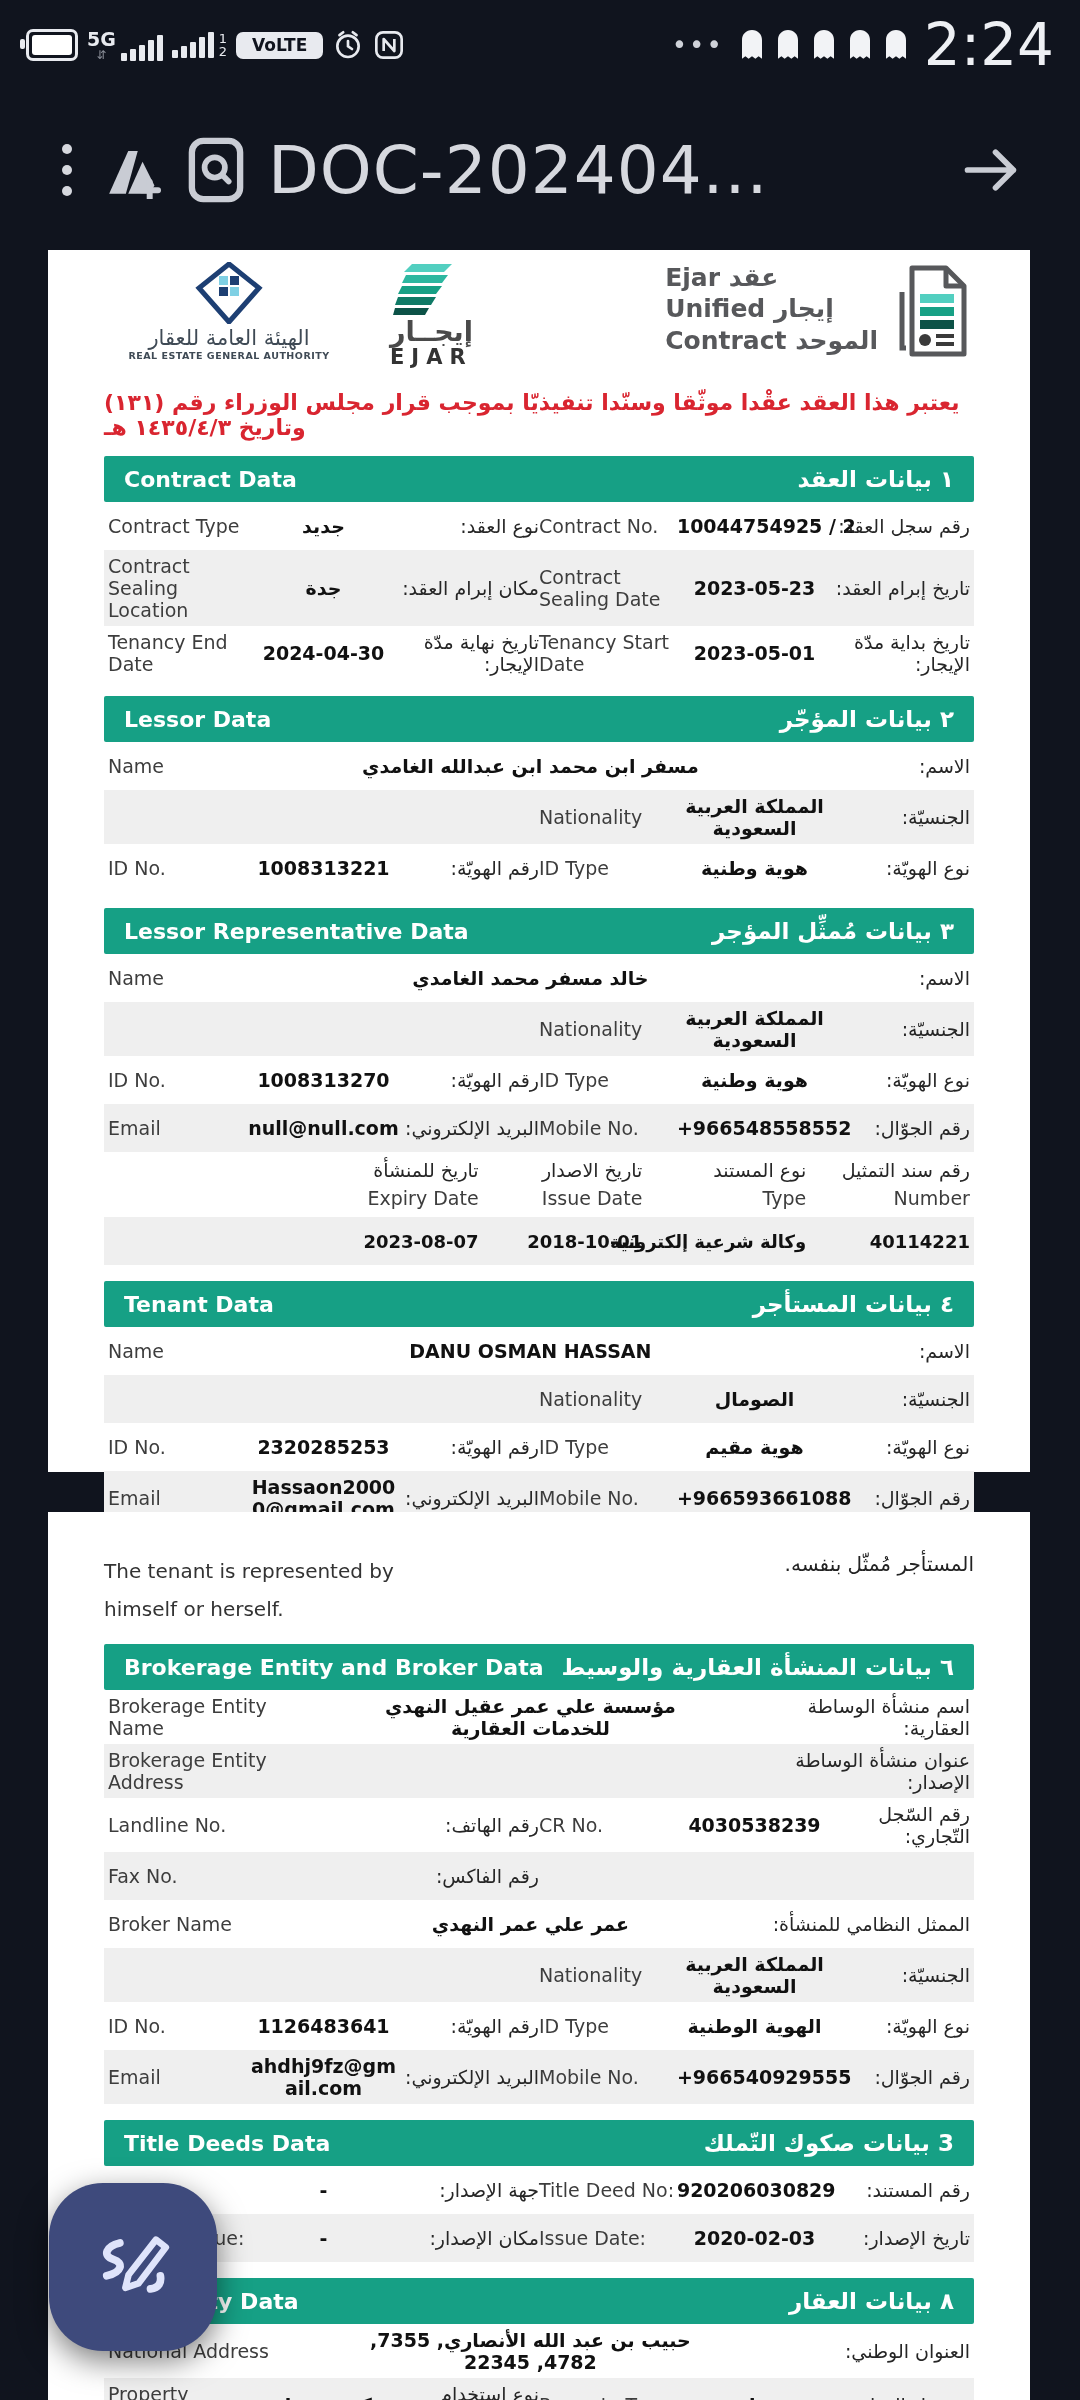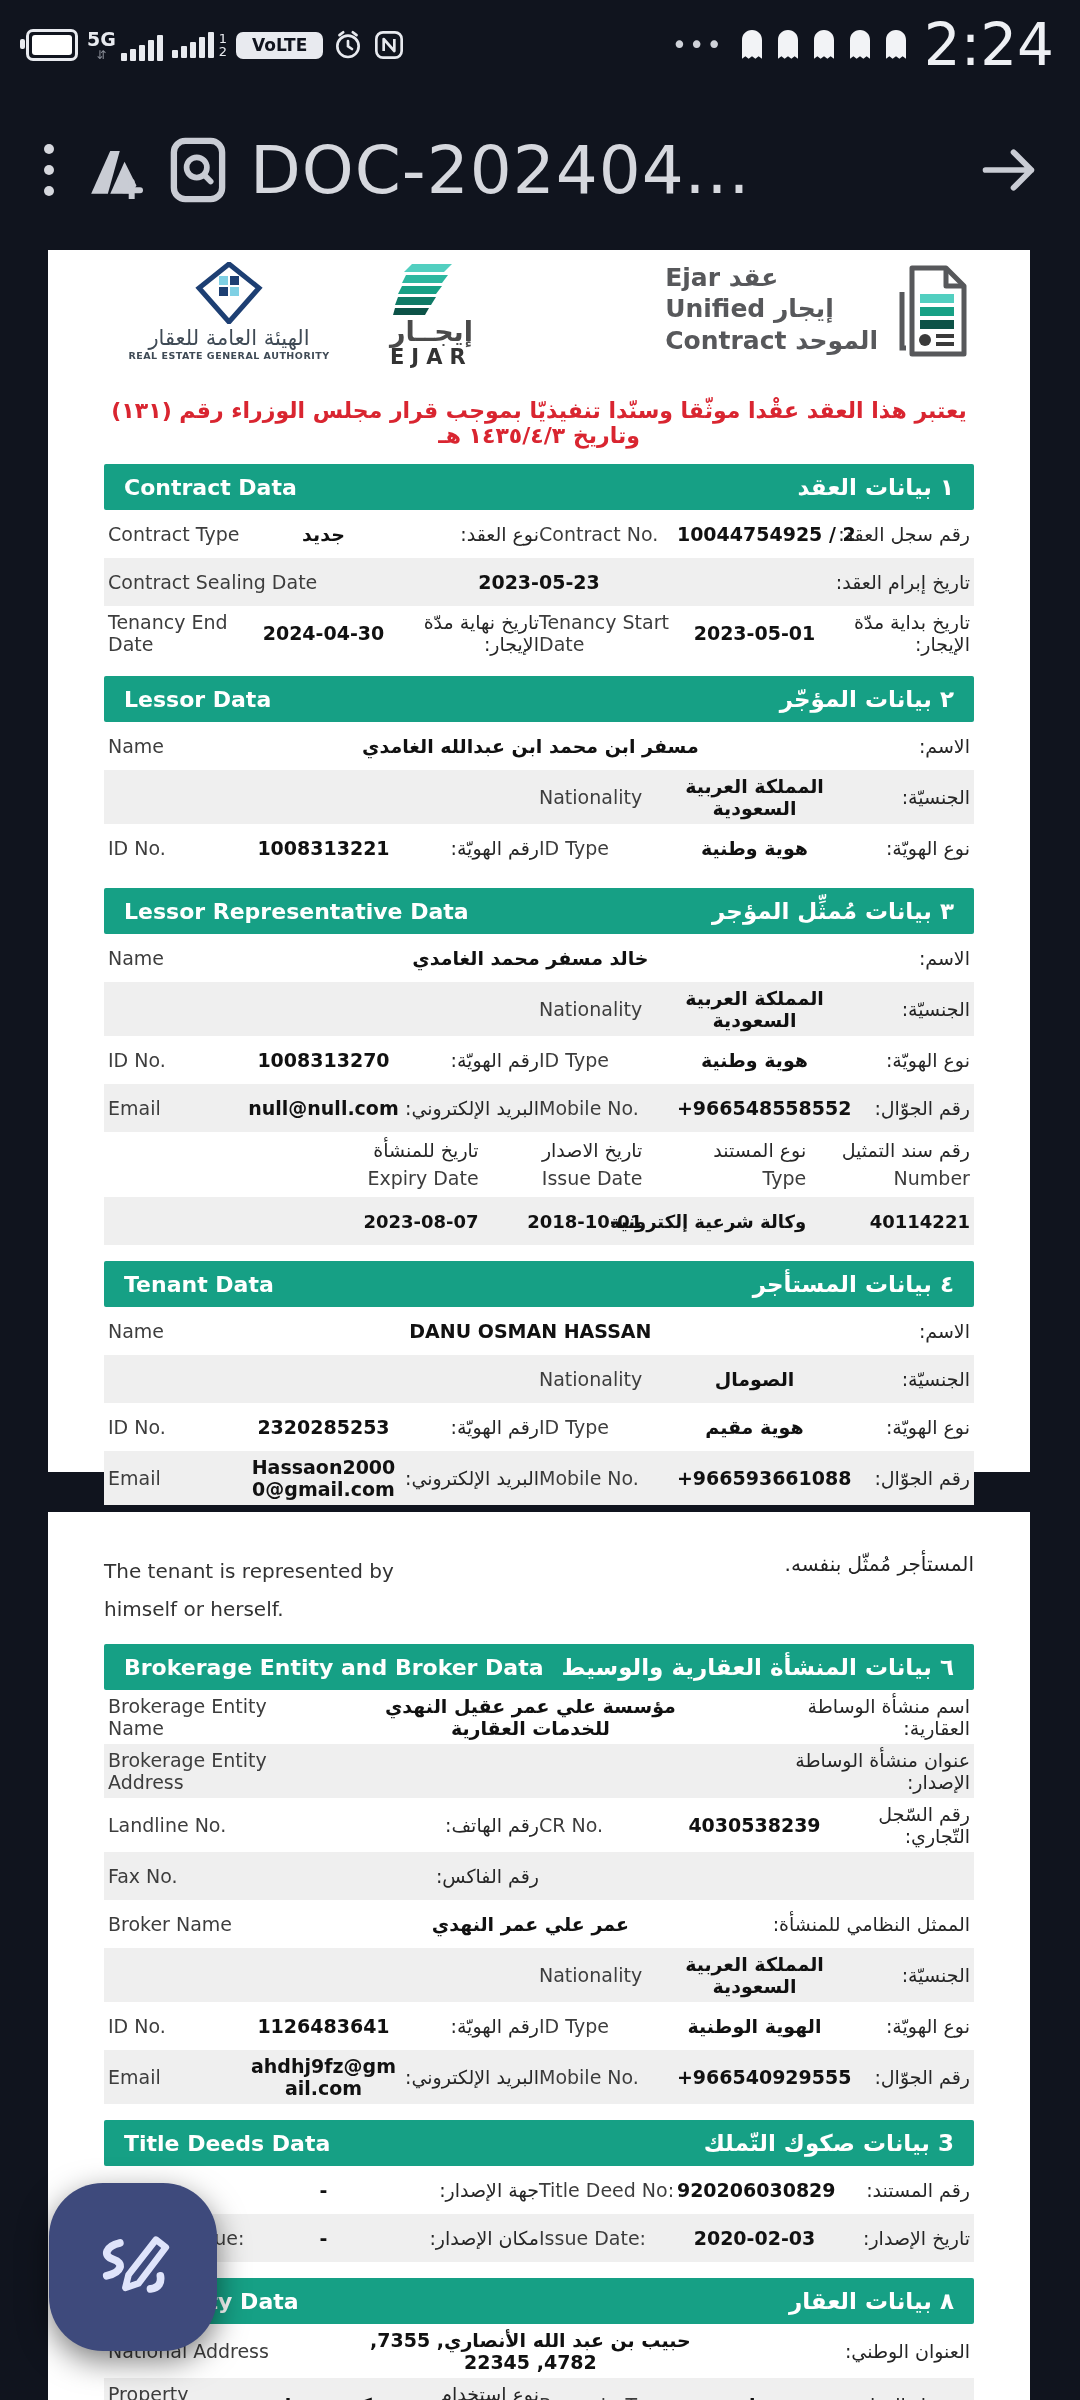"DOC-202404..." .toolbar { padding: 0 38px -> 0 56px }
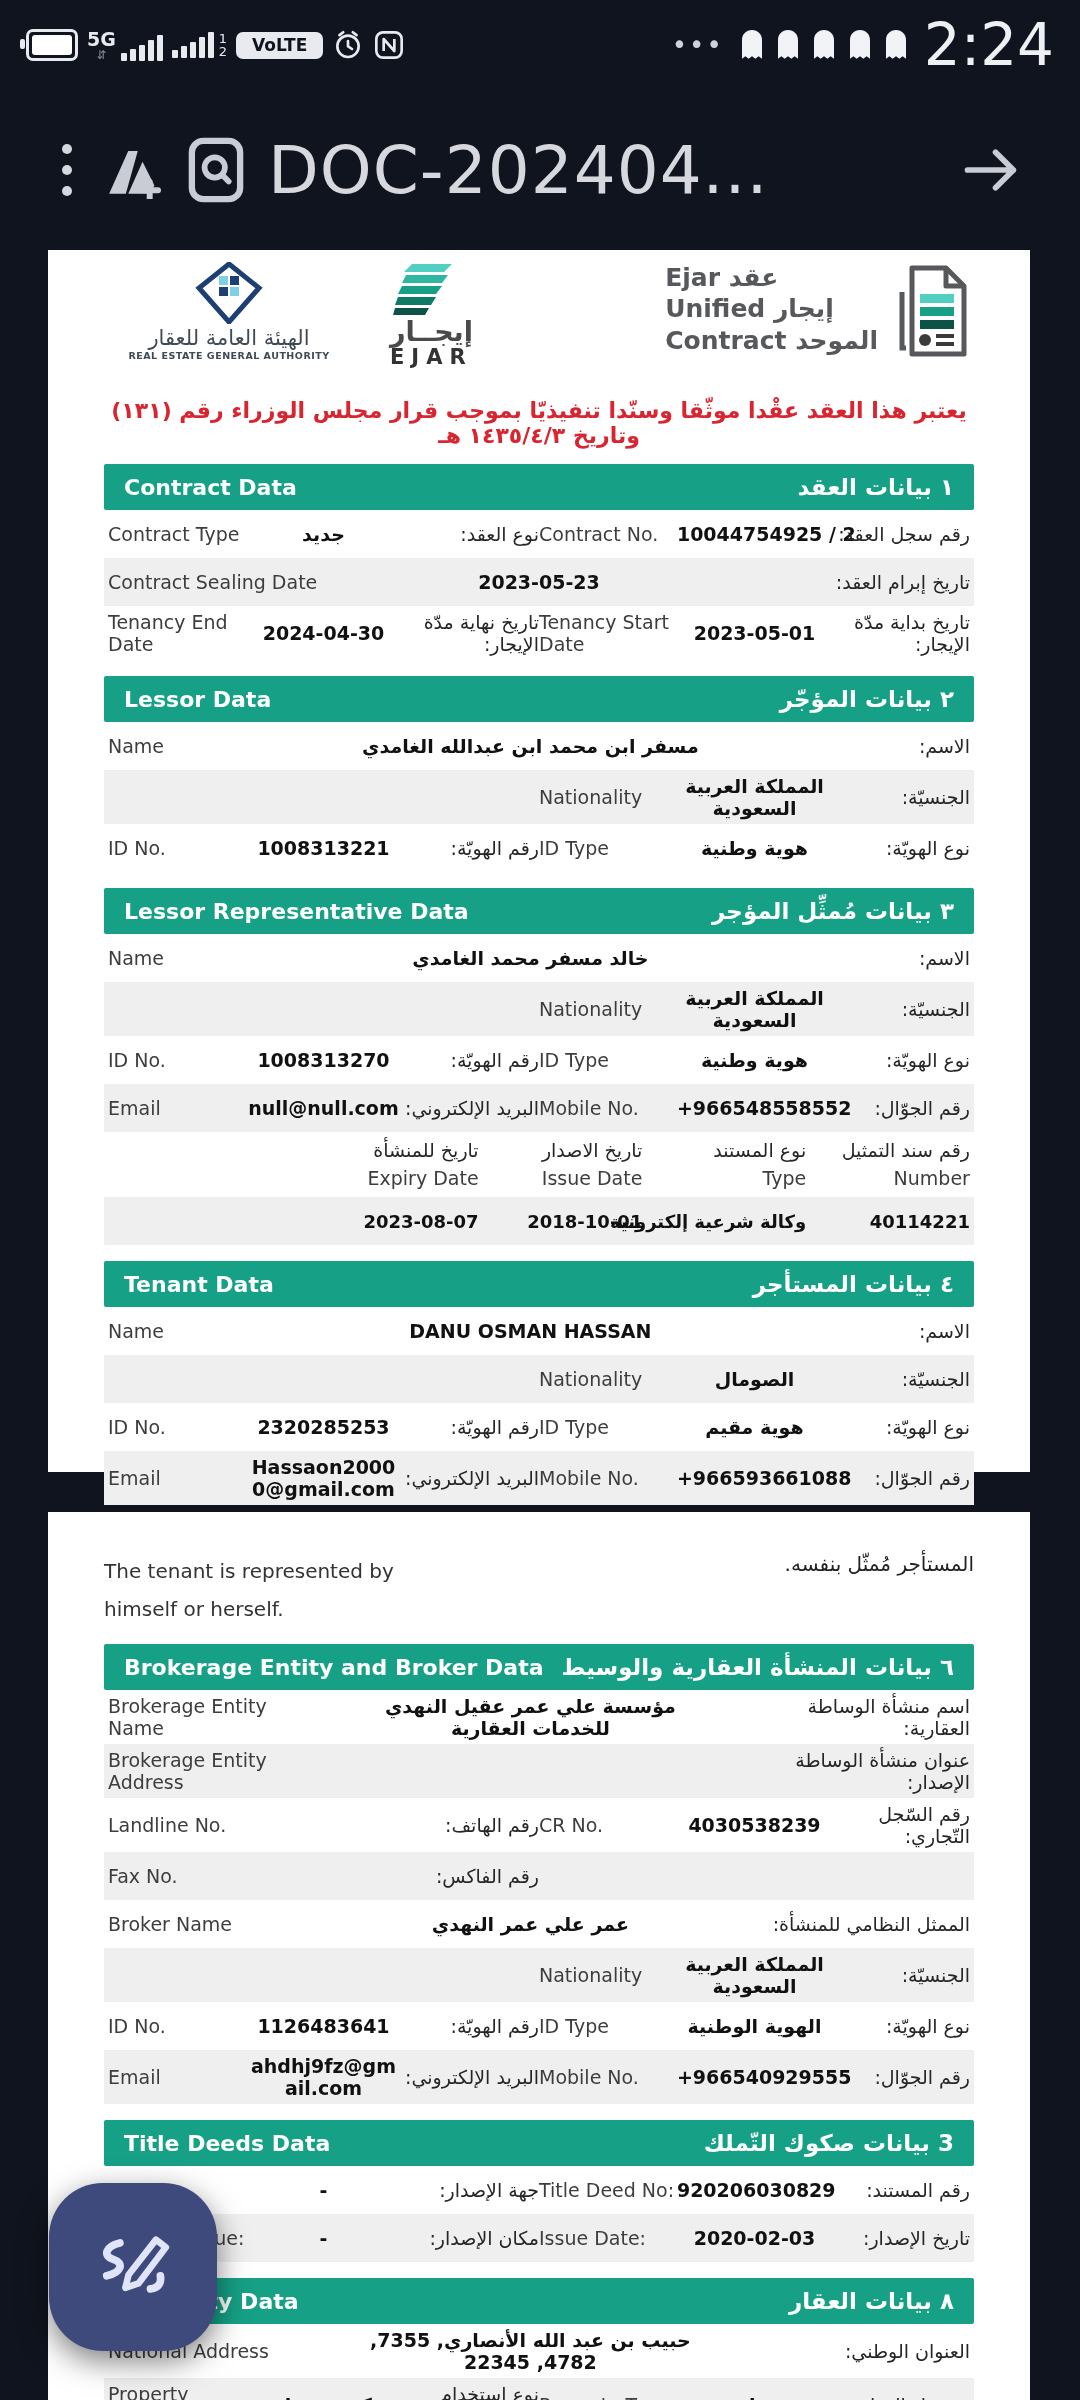"يعتبر هذا العقد عقْدا موثّقا" .notice { margin-top: 36px -> 28px; text-align: center -> left }
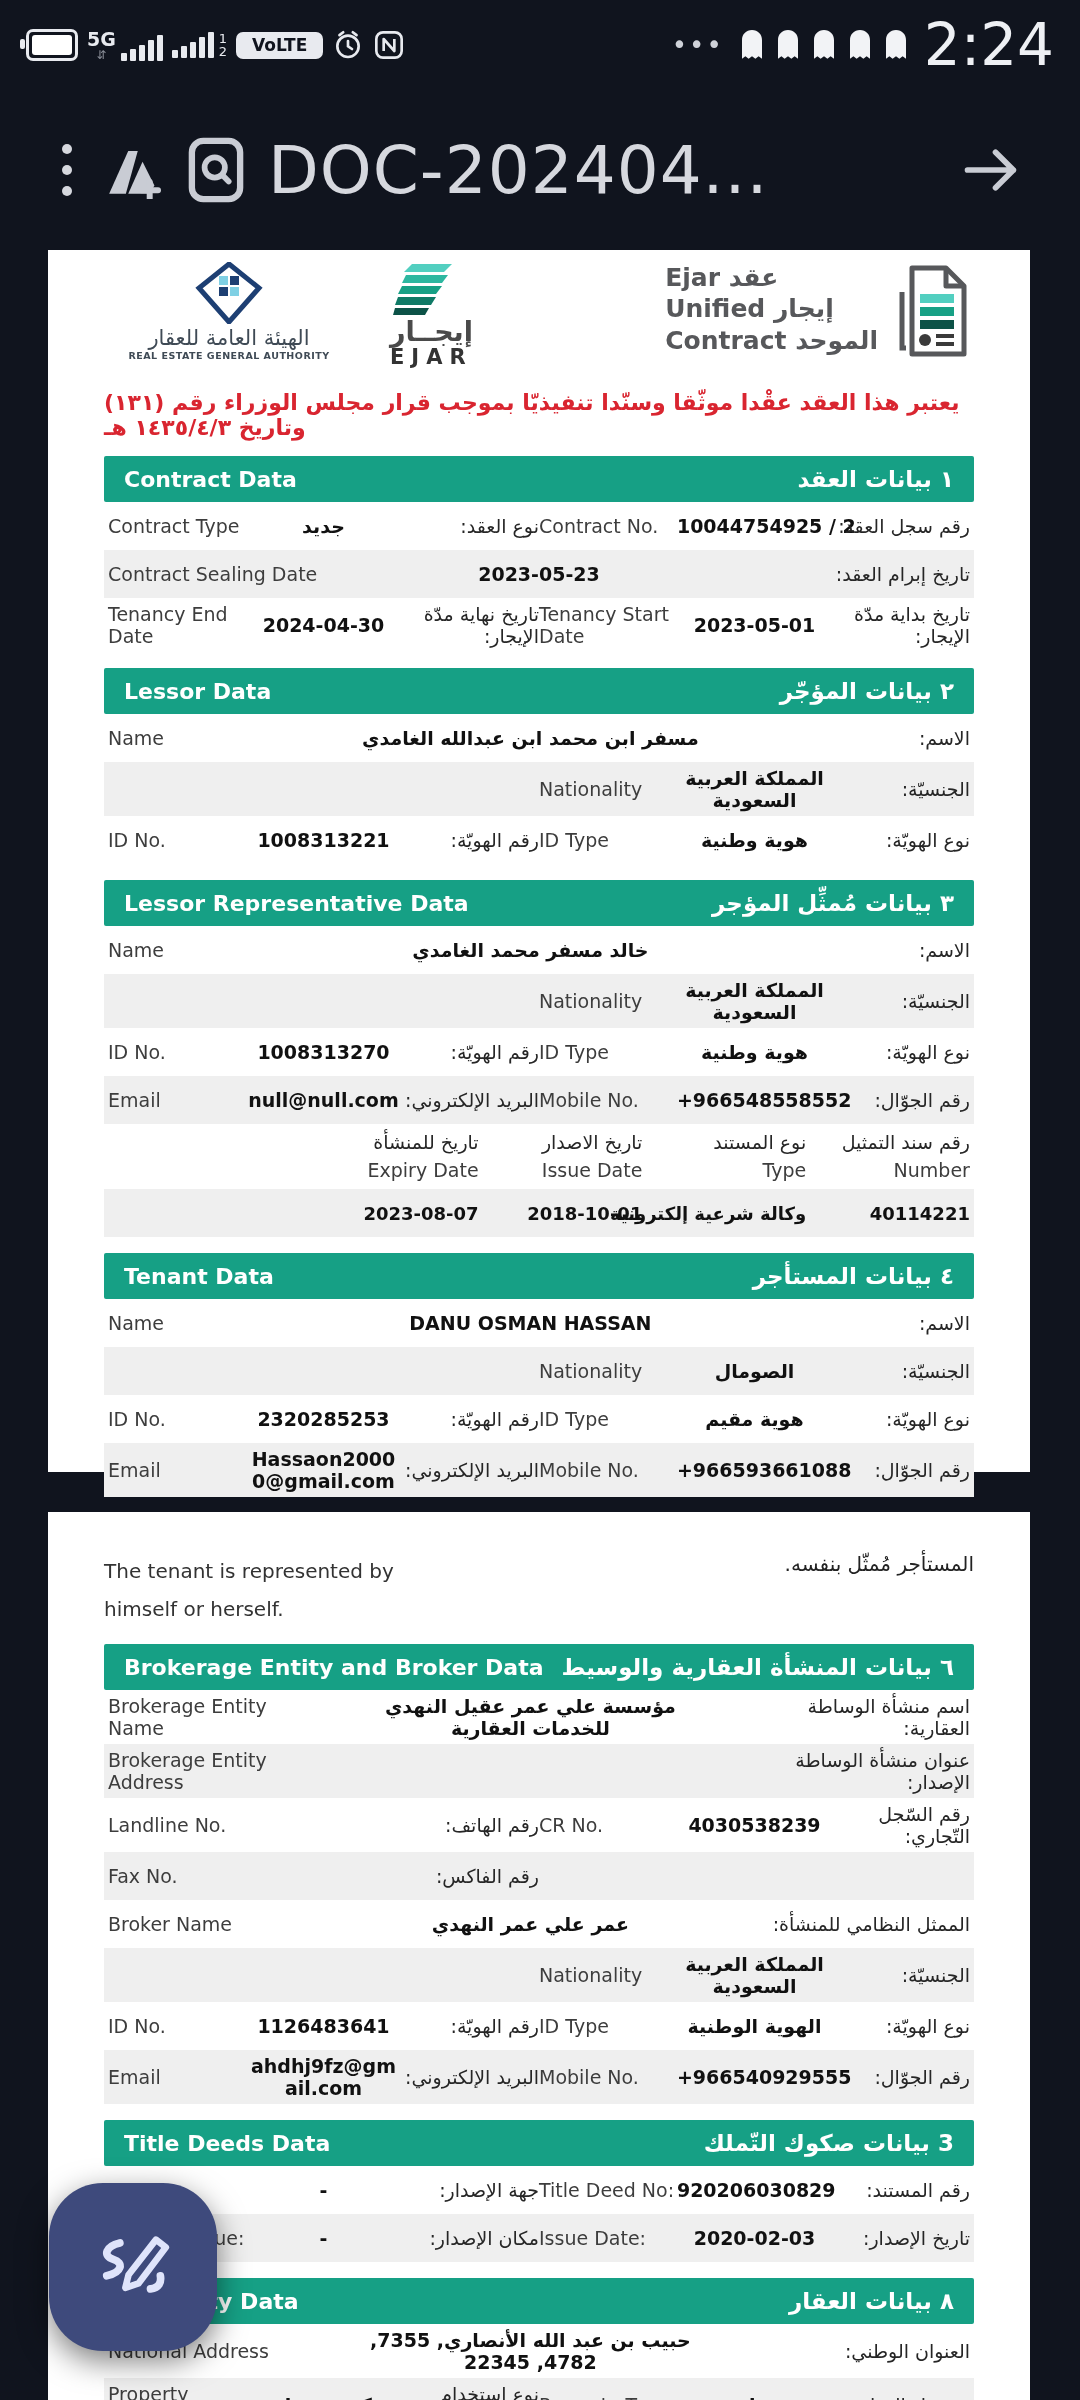"Contract Sealing Location" div.triplet { html: none -> <div> <div>Contract Sealing Location</div> <div>جدة</div> <div>مكان إبرام العقد:</div> </div> }
